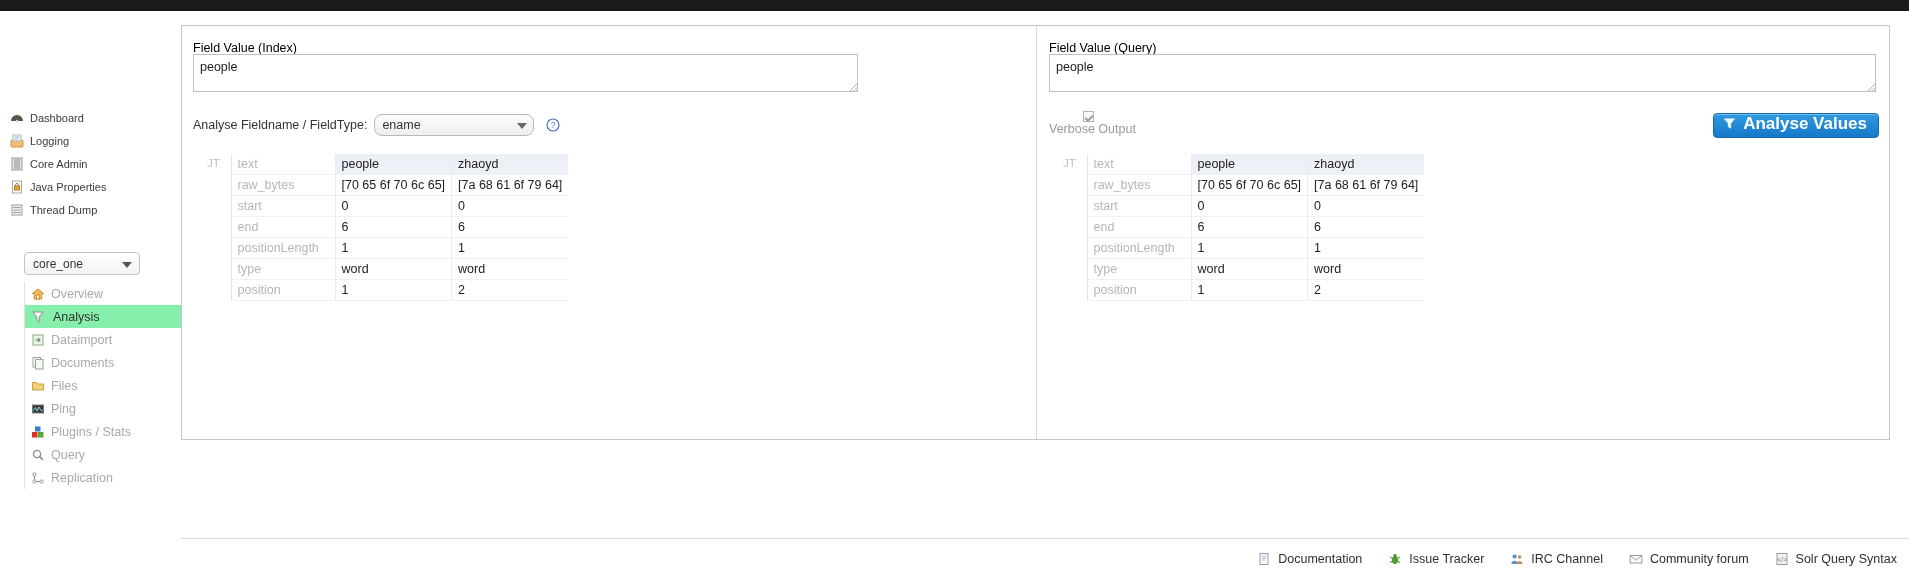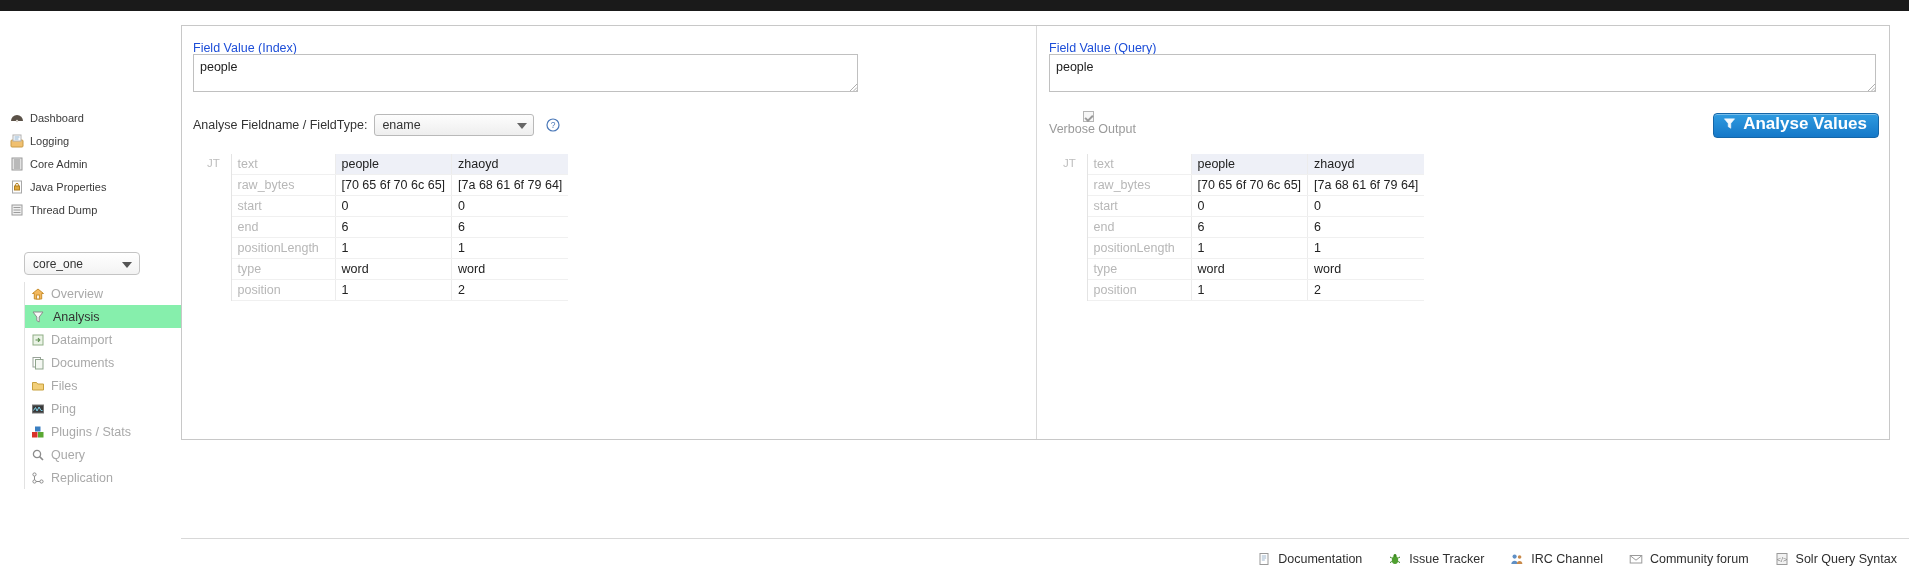"Field Value (Index)" .field-label { color: #1d4ed8 -> #000000 }
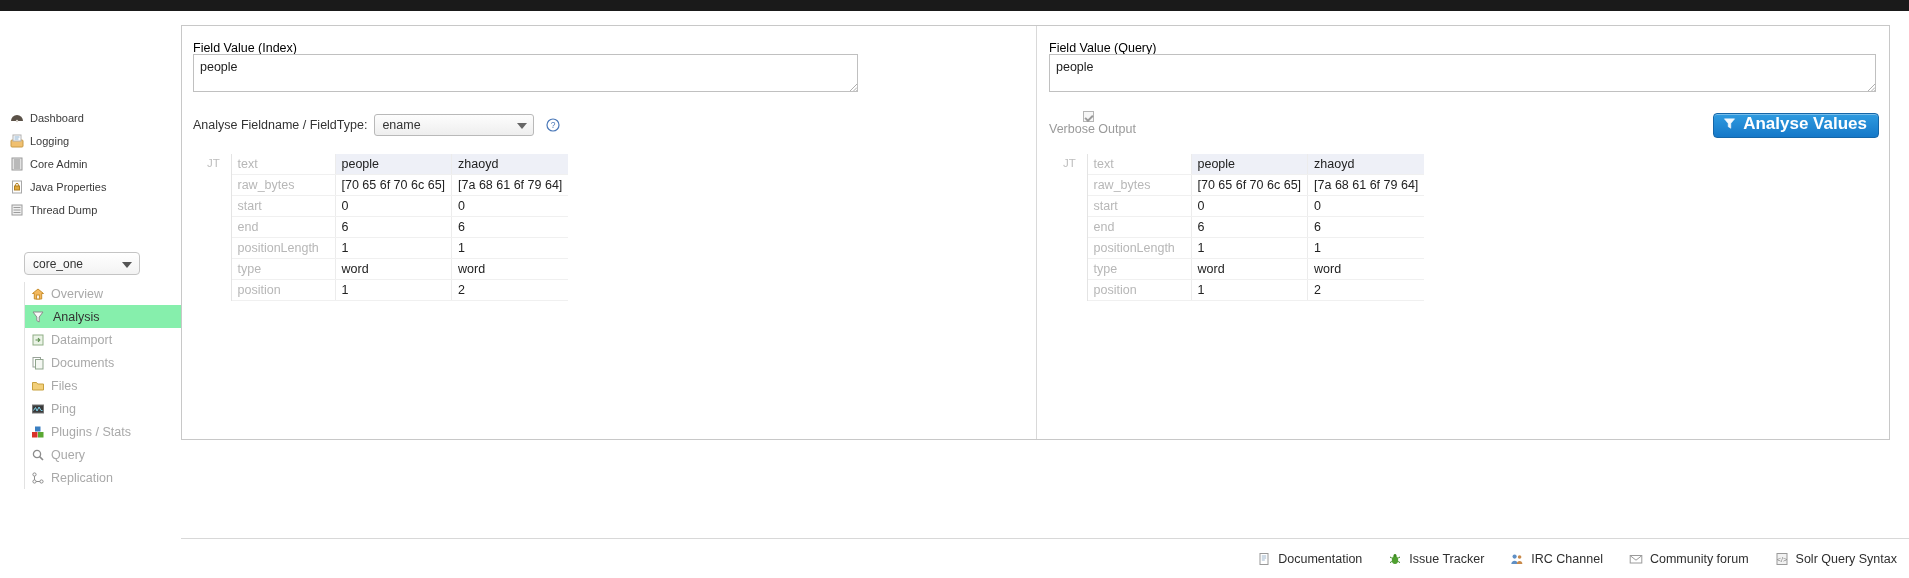"ename" .fieldtype-select { border-radius: 3px -> 8px }
